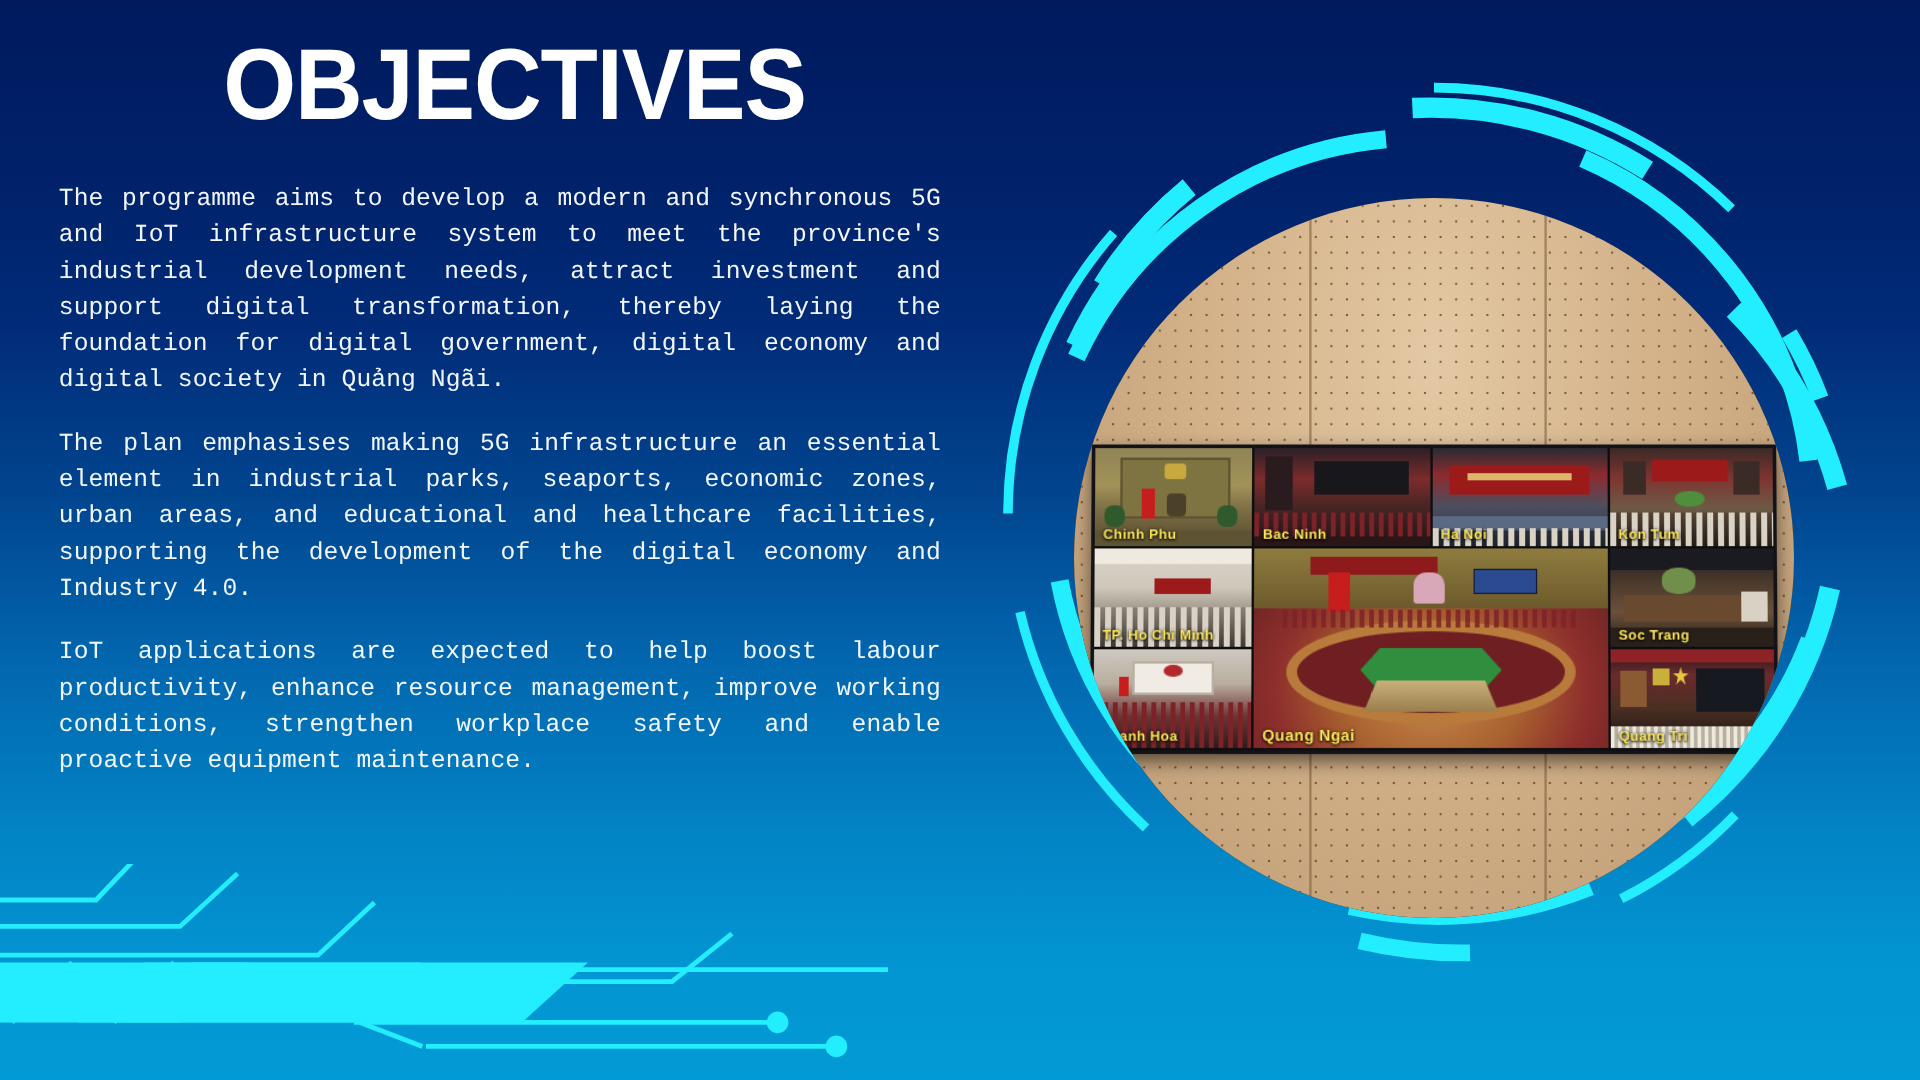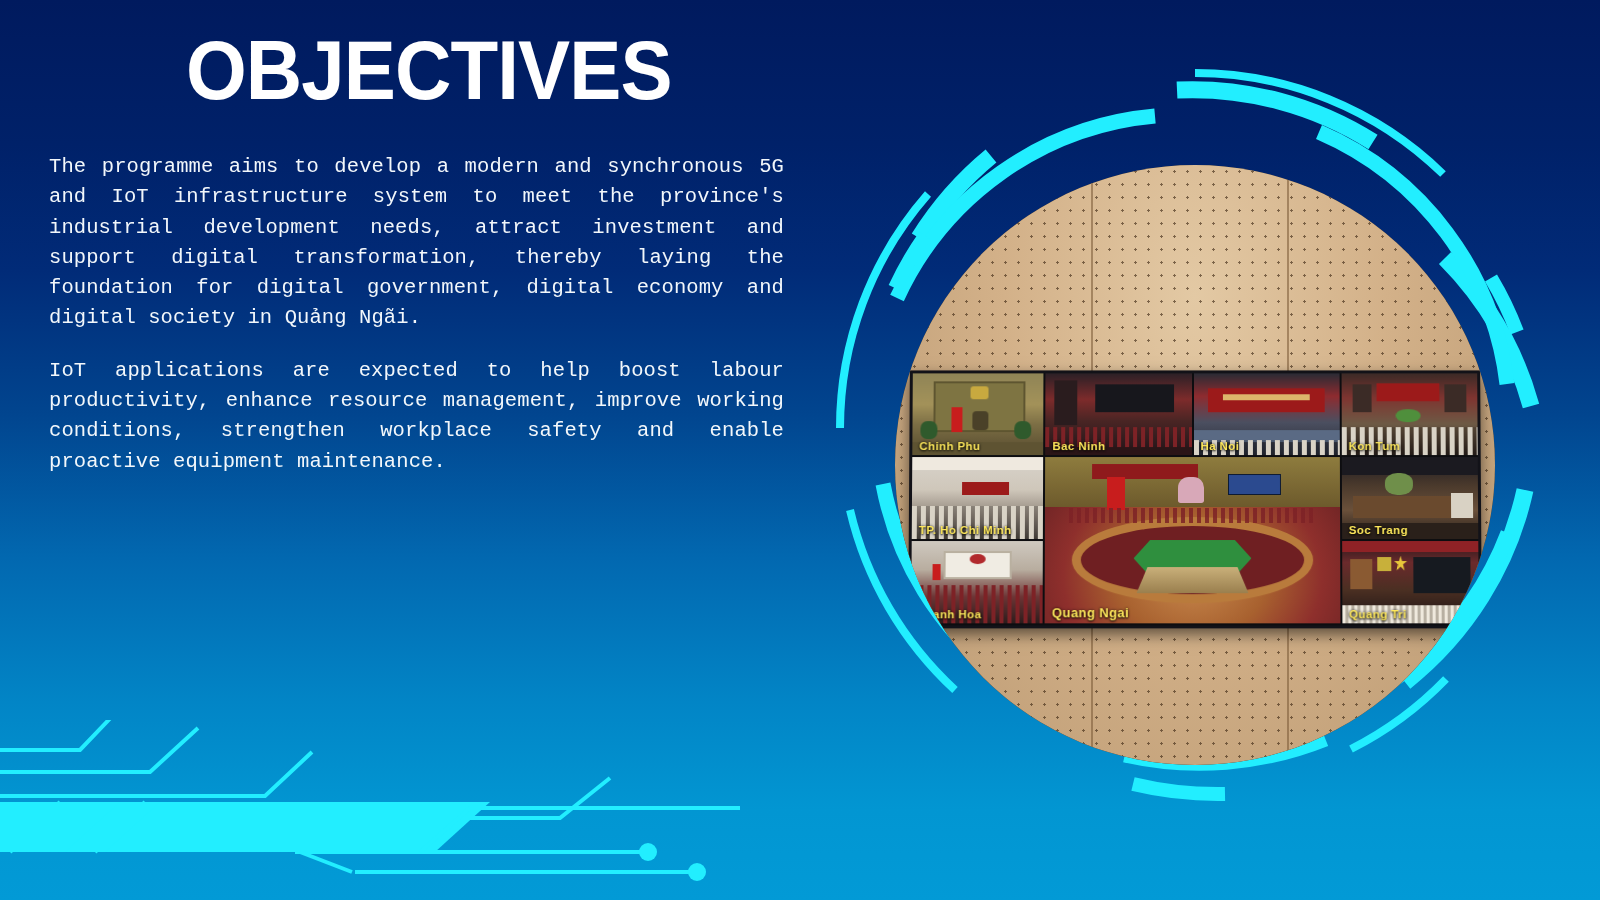"The plan emphasises making 5G" p.para { html: none -> <p>The plan emphasises making 5G infrastructure an essential element in industrial parks, seaports, economic zones, urban areas, and educational and healthcare facilities, supporting the development of the digital economy and Industry 4.0.</p> }
